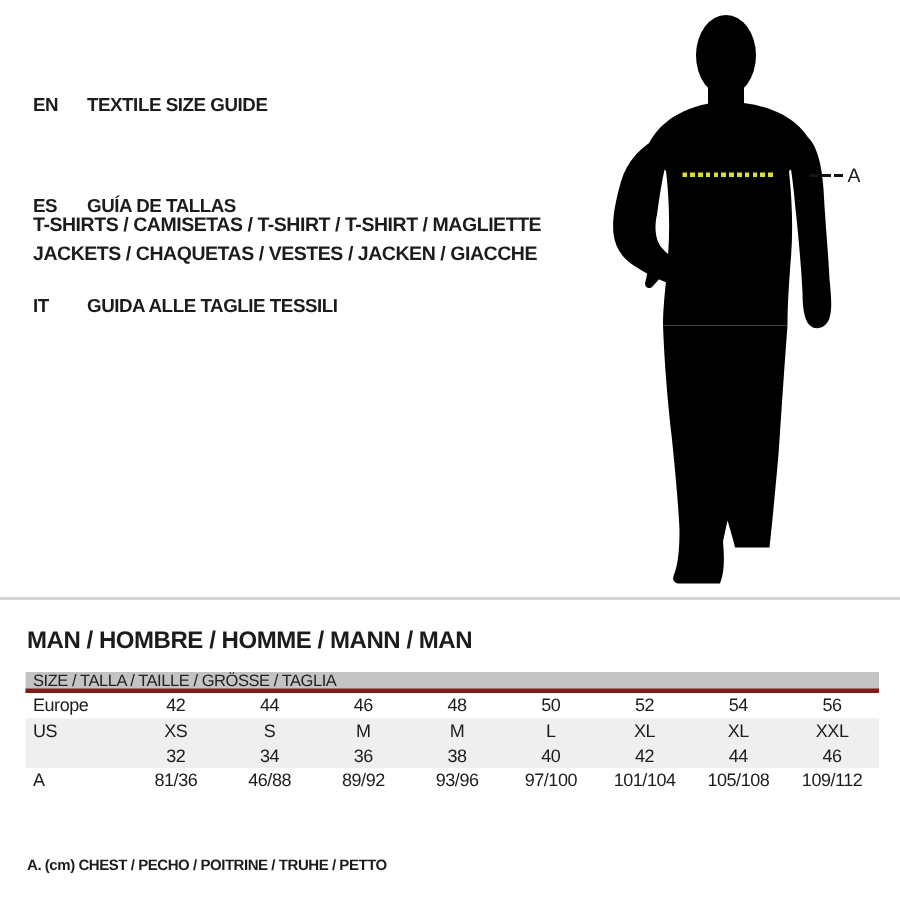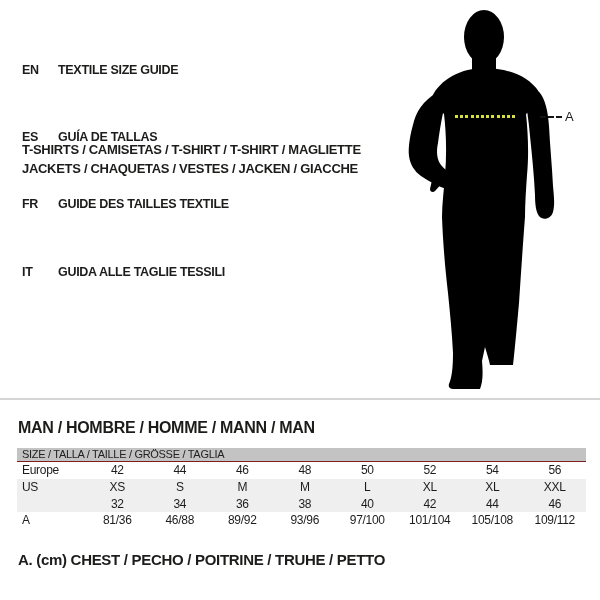"FR" div.lang-row { html: <div> <span>FR</span> <span>GUIDE DES TAILLES TEXTILE</span> </div> -> none }
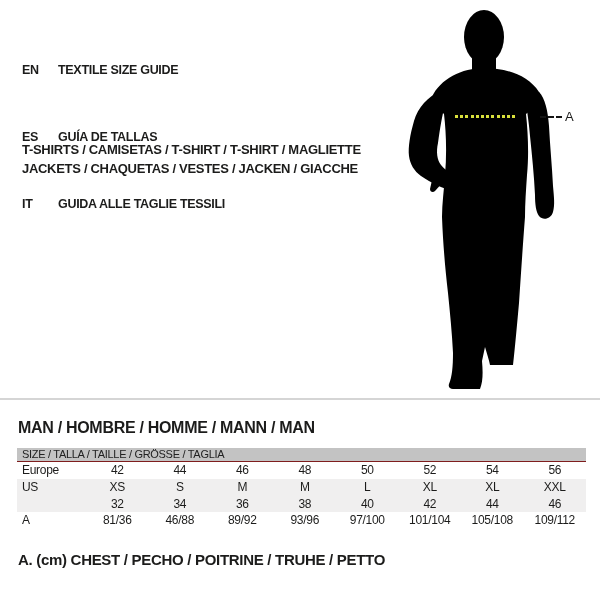"SIZE / TALLA / TAILLE" .table-header { border-bottom: 1px solid #7f1d1d -> 3px solid #7f1d1d }
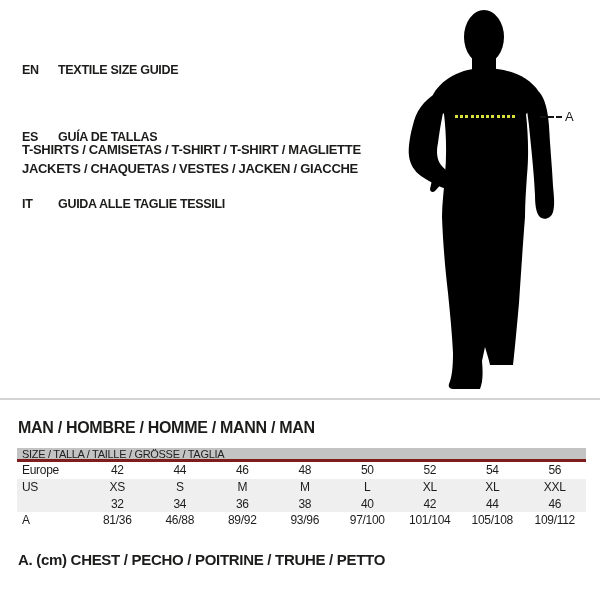"A. (cm) CHEST / PECHO" .footnote { font-size: 15px -> 10px; top: 551px -> 572px }
